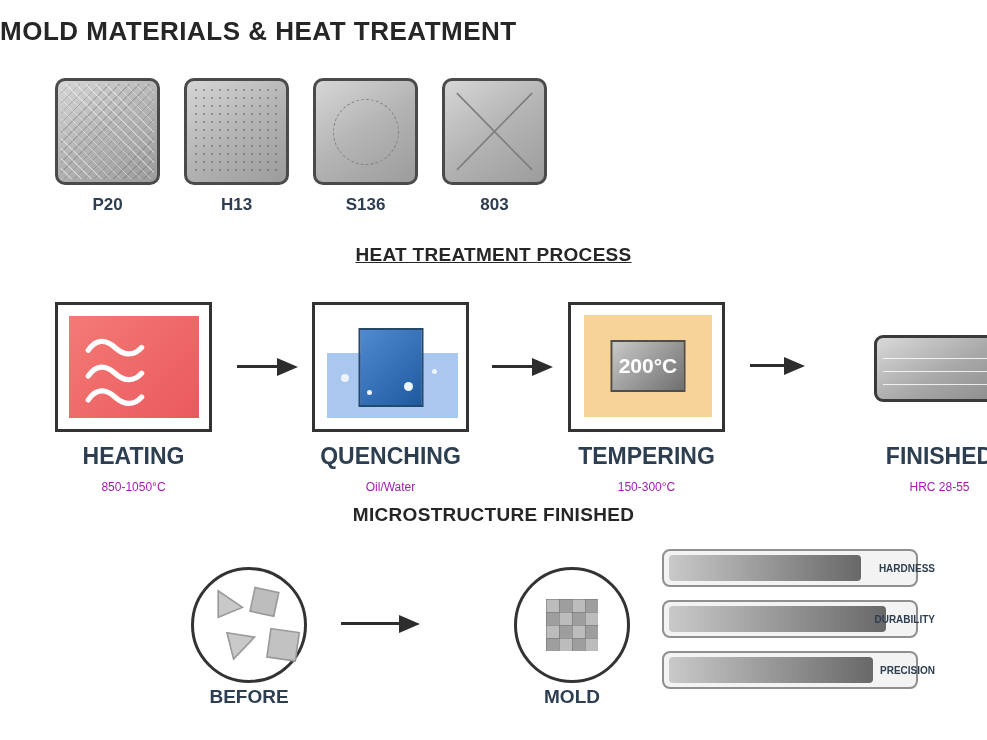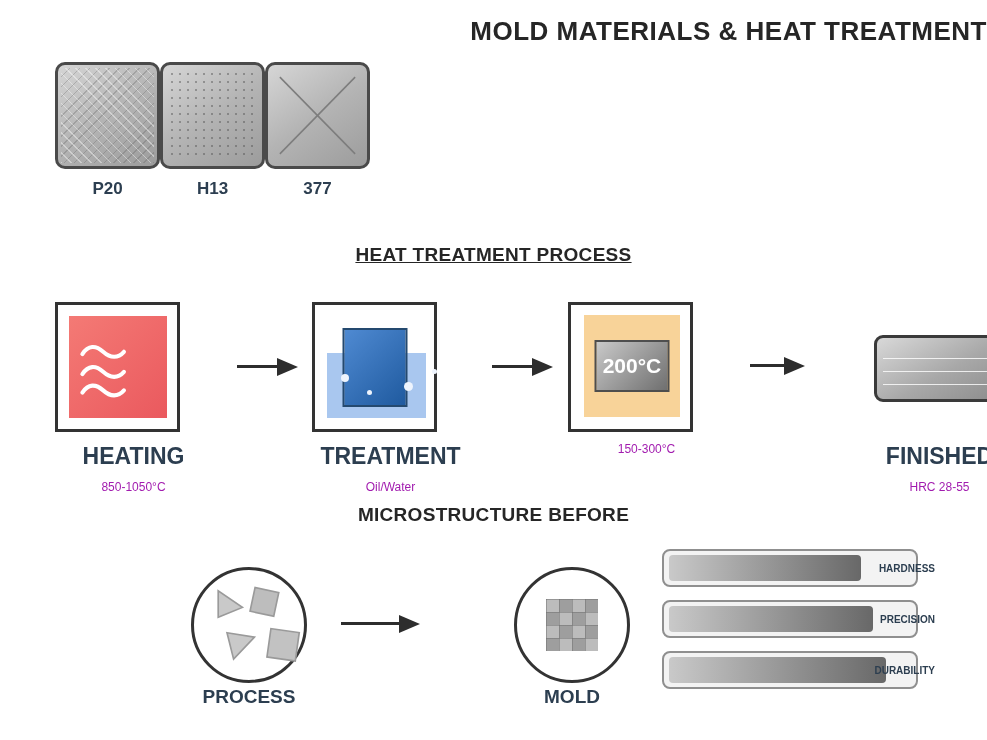"MOLD MATERIALS & HEAT TREATMENT" .main-title { text-align: right -> left }
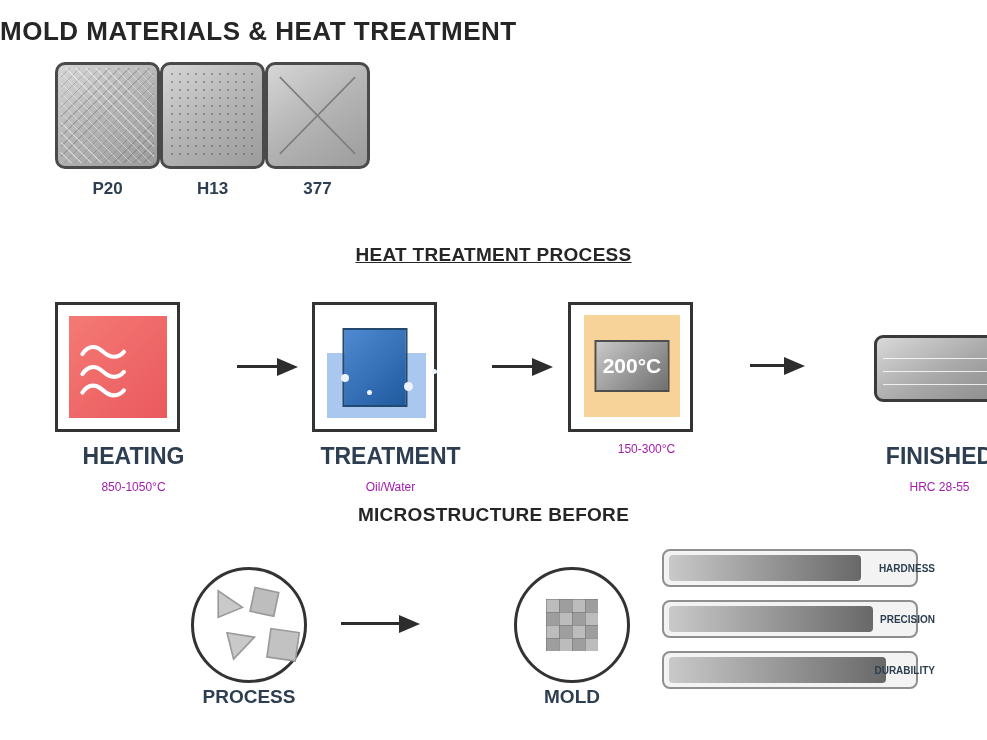"P20" .materials-row { gap: none -> 24px; top: 62px -> 78px }
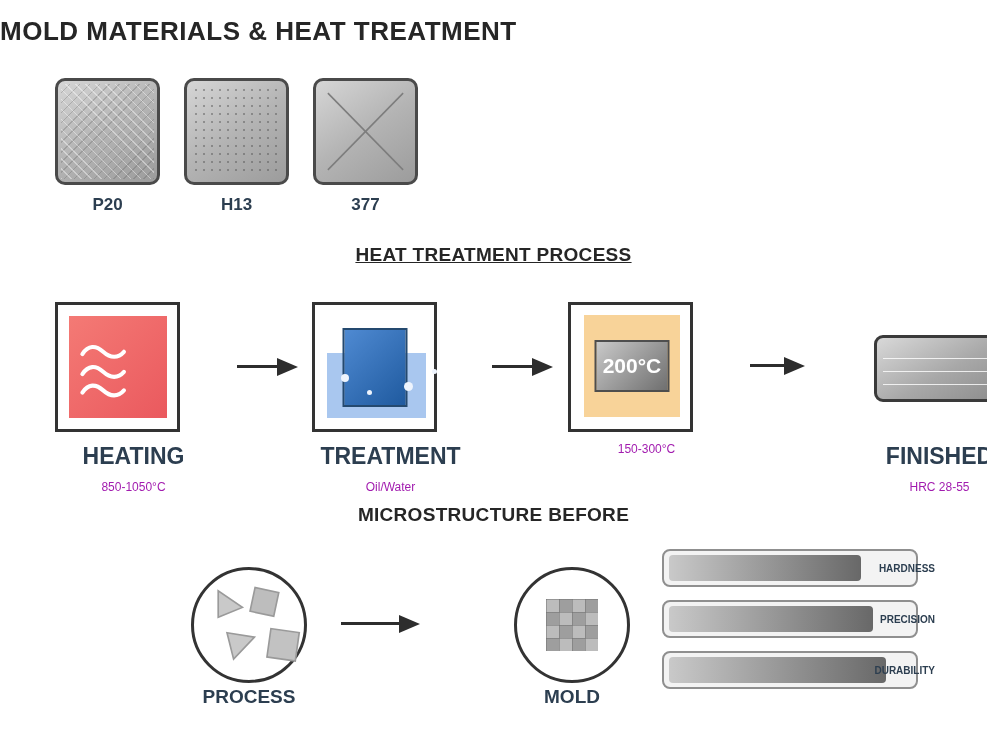"S136" div.material { html: none -> <div> <div> <div></div> </div> <div>S136</div> </div> }
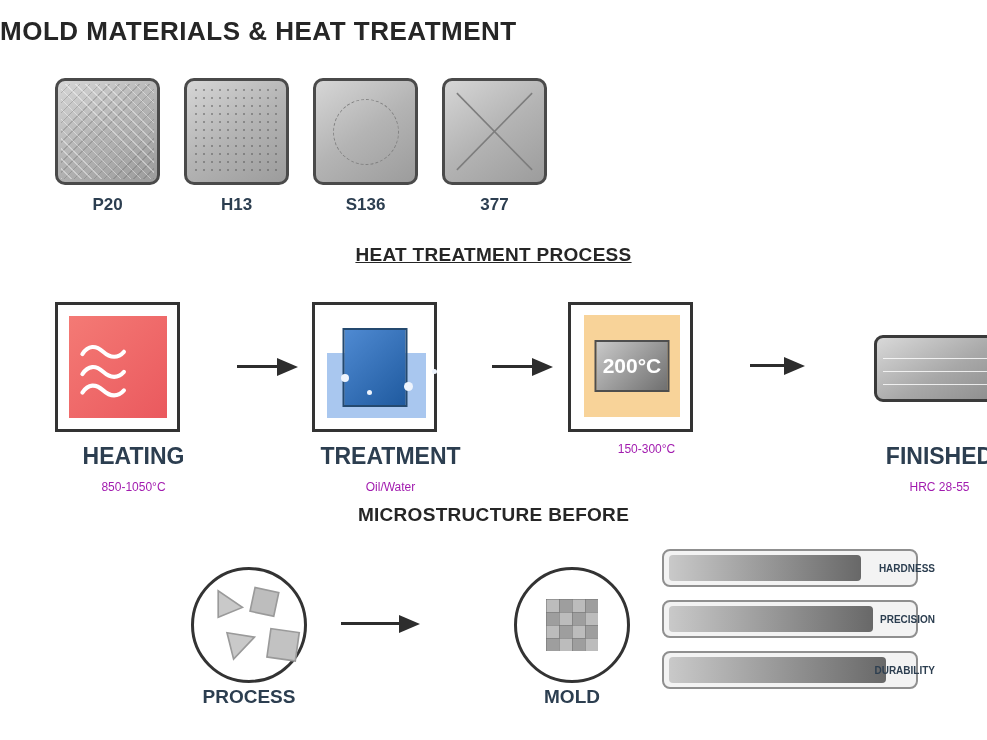"377" div.material-label { text: 377 -> 803 }
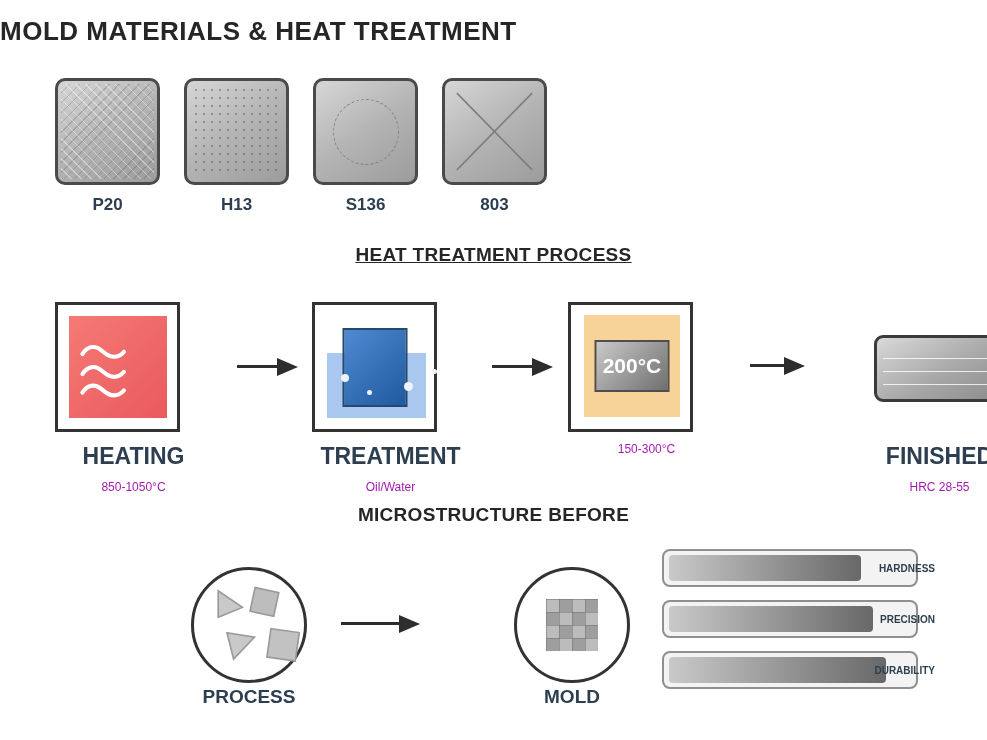"200°C" .stage-visual { width: 125px -> 157px }
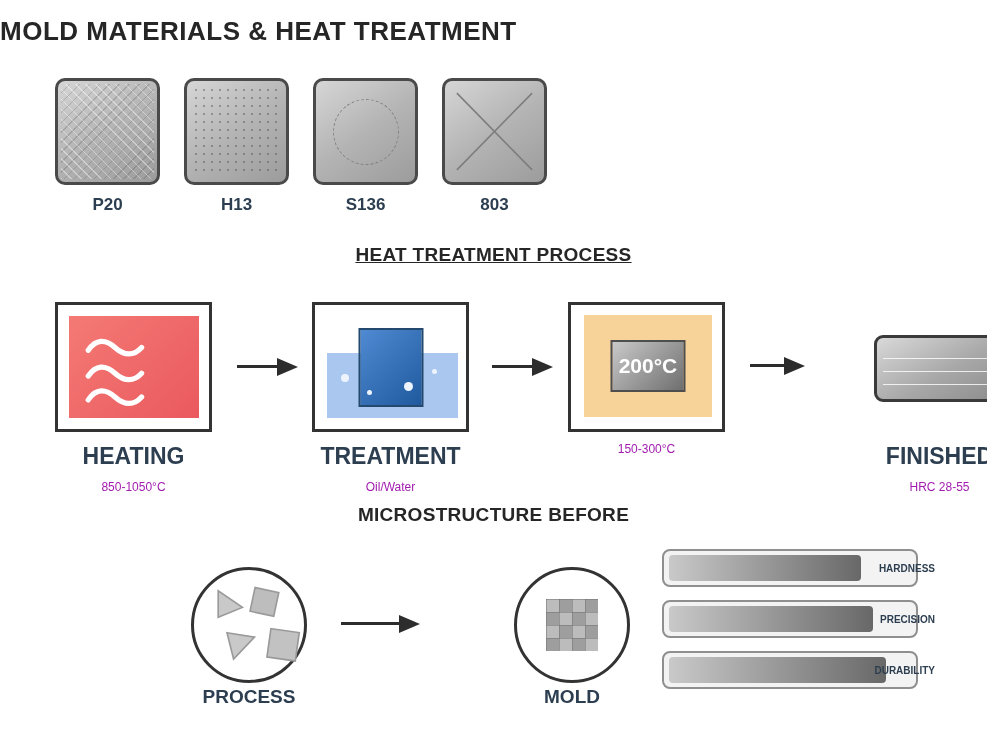"TREATMENT" div.stage-name { text: TREATMENT -> QUENCHING }
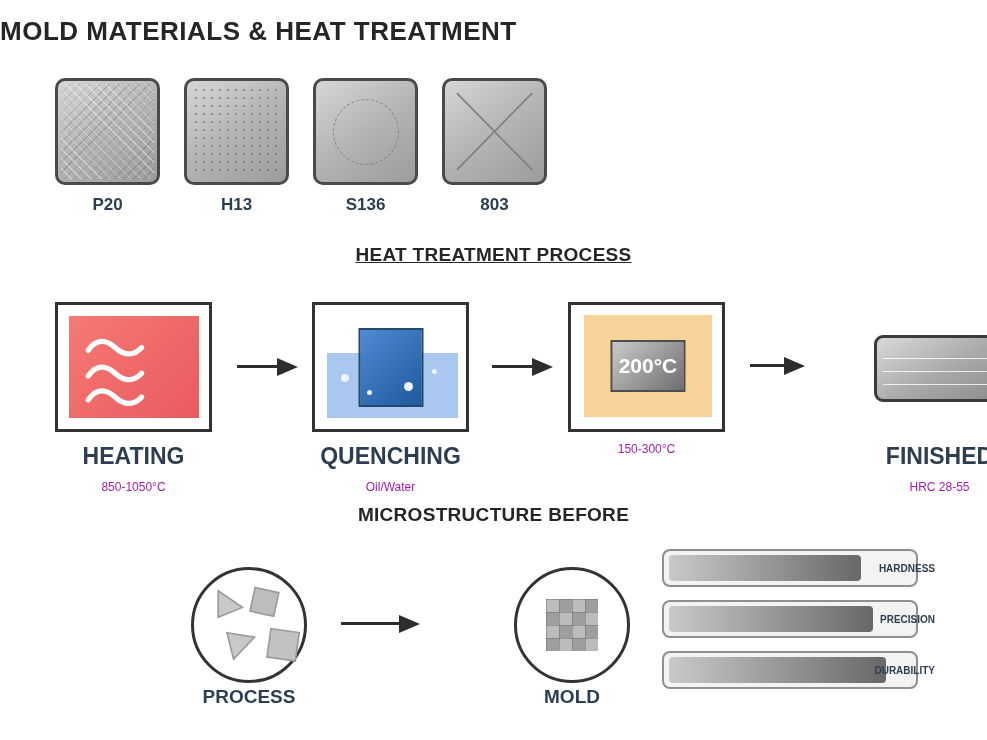"TEMPERING" div.stage-name { html: none -> <div>TEMPERING</div> }
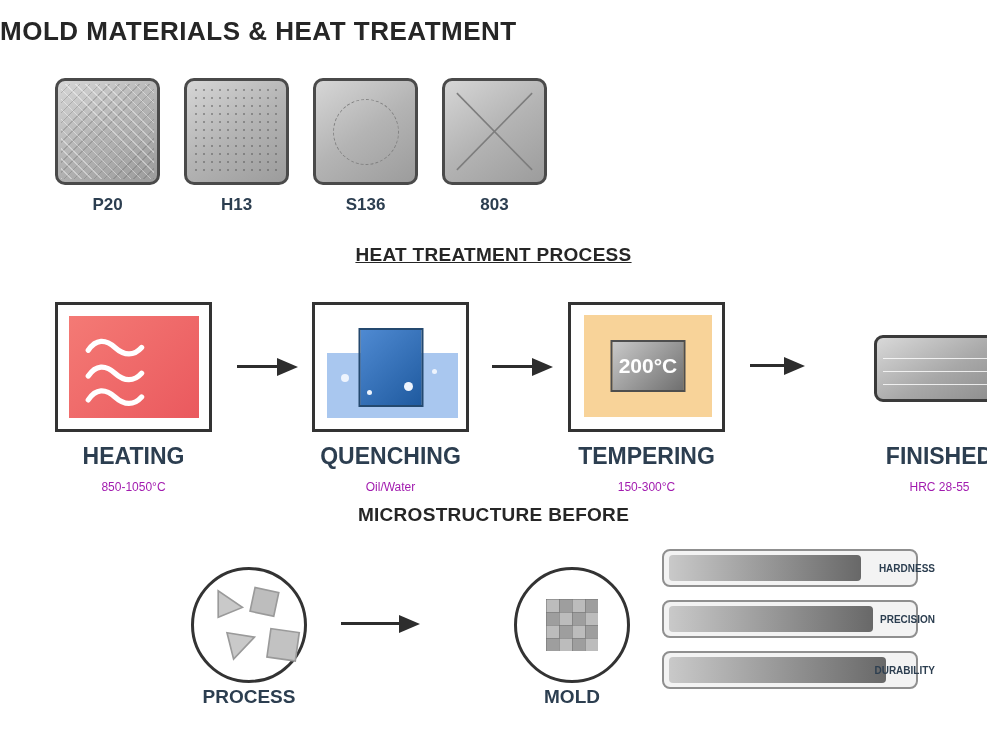"MICROSTRUCTURE BEFORE" h2.section-title { text: BEFORE -> FINISHED }
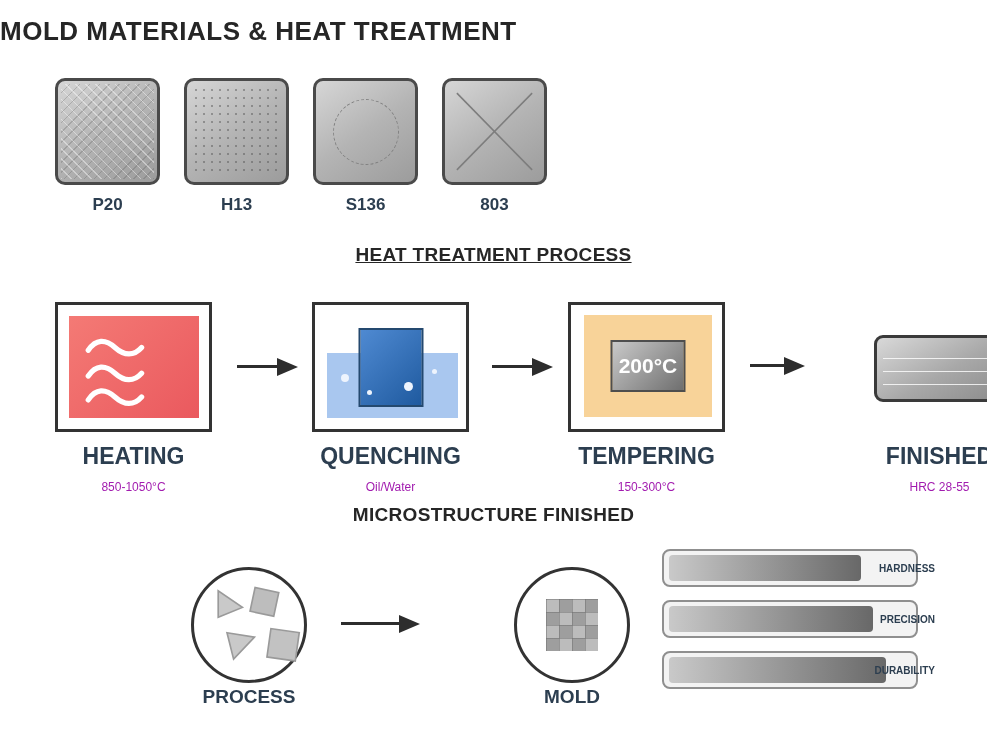"PRECISION" div.bar { order: before "DURABILITY" -> after "DURABILITY" }
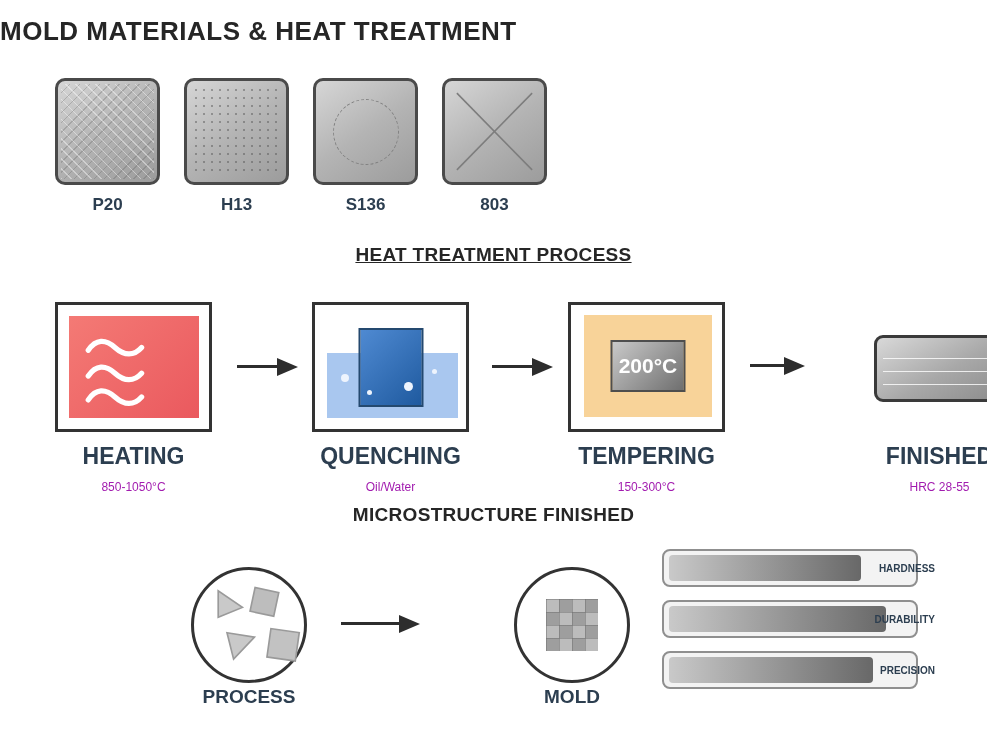"PROCESS" div.micro-label { text: PROCESS -> BEFORE }
